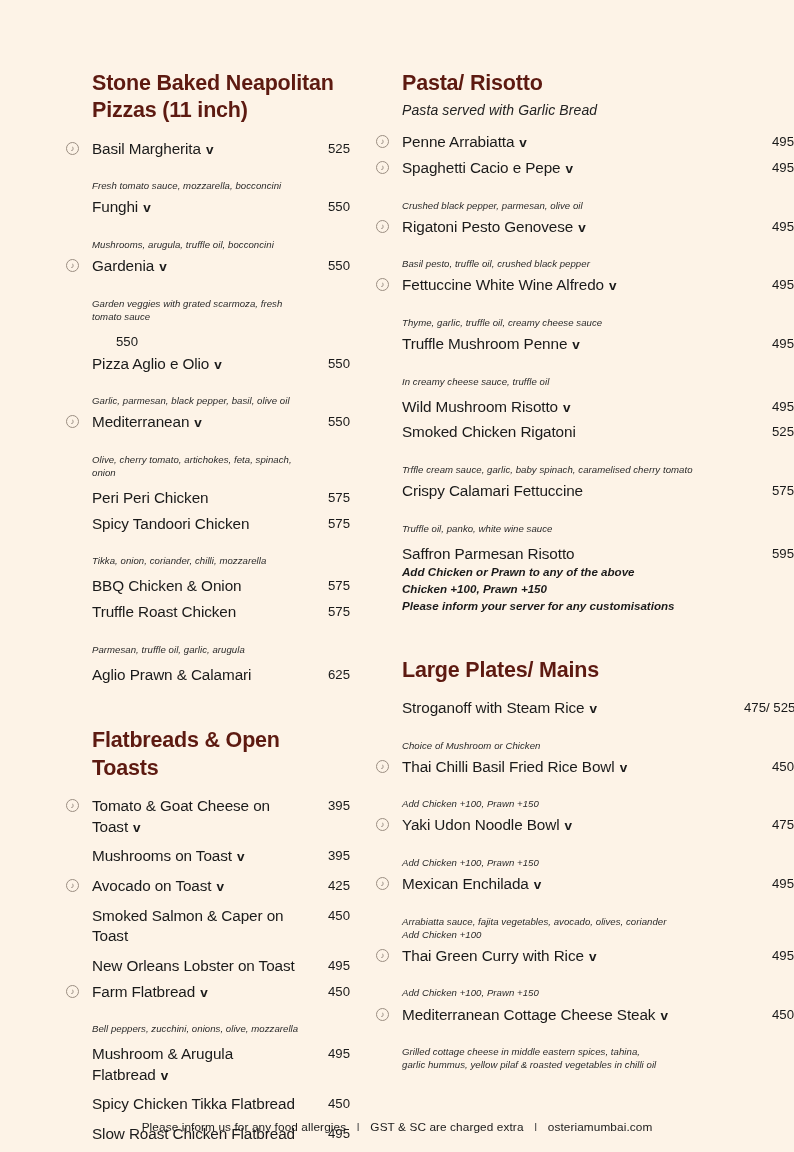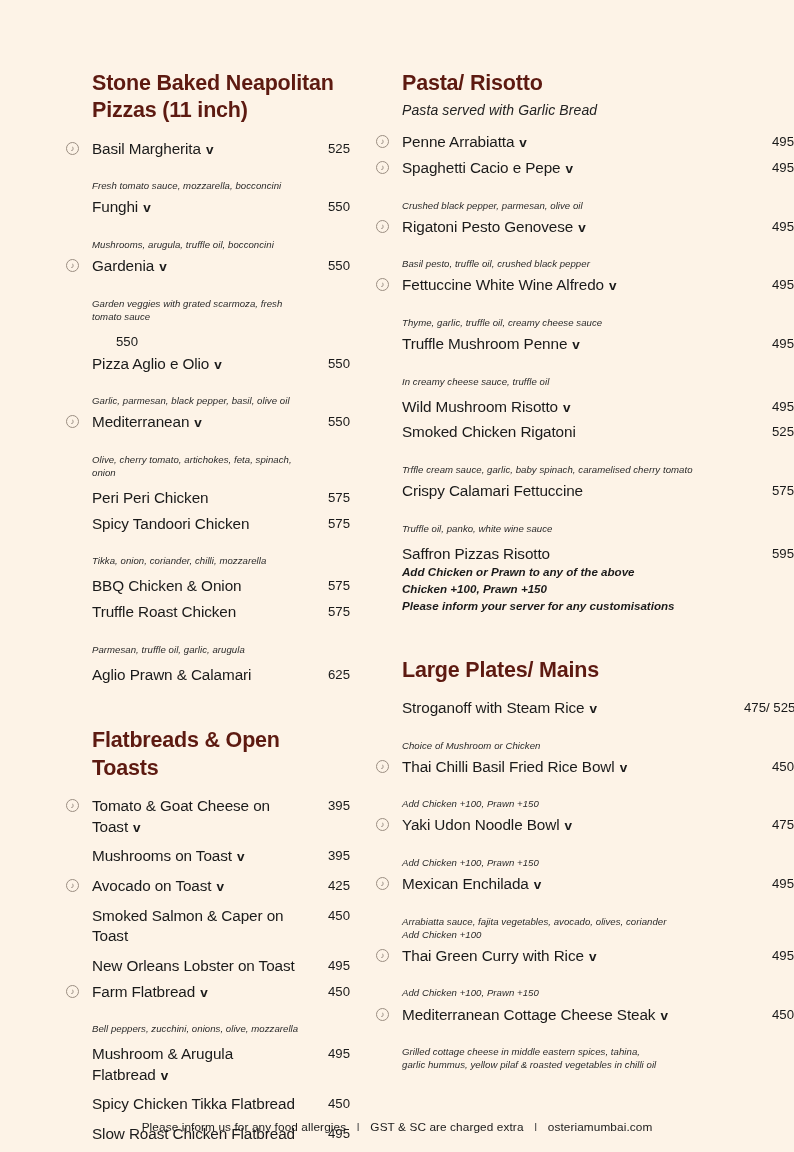"Saffron Pizzas Risotto" div.item-name { text: Pizzas -> Parmesan }
